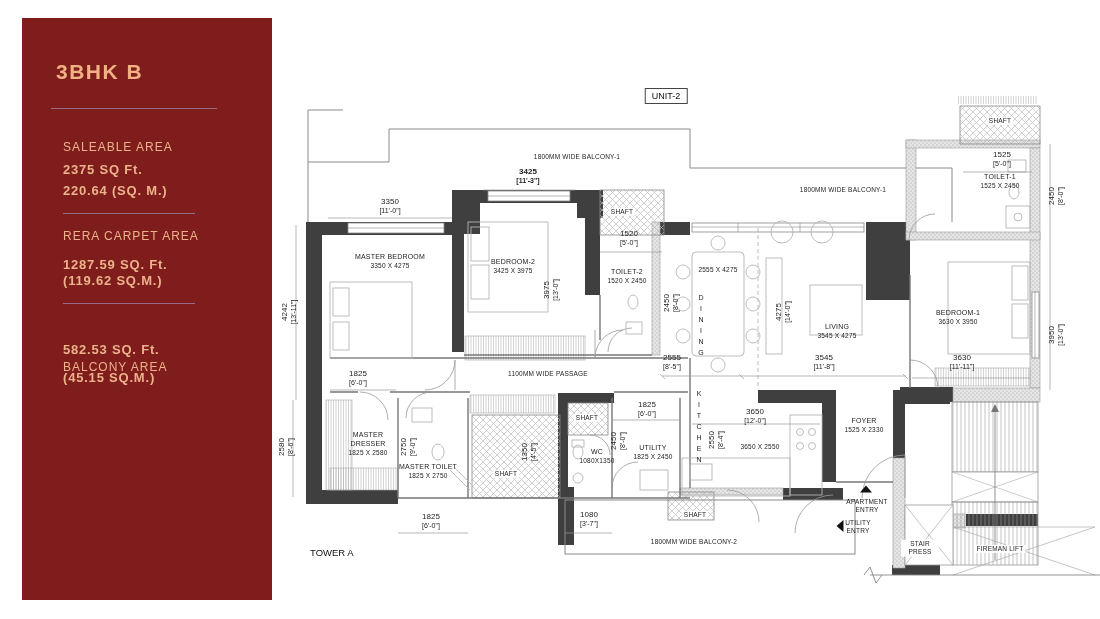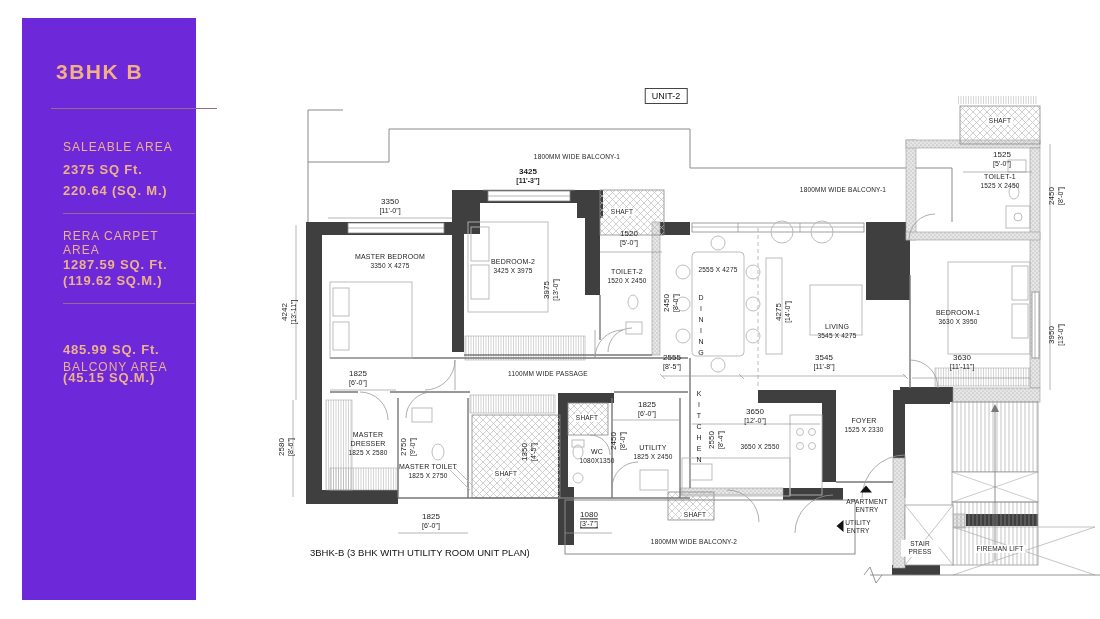"3BHK B" .sidebar { background: #6d28d9 -> #7f1d1d; width: 174px -> 250px }
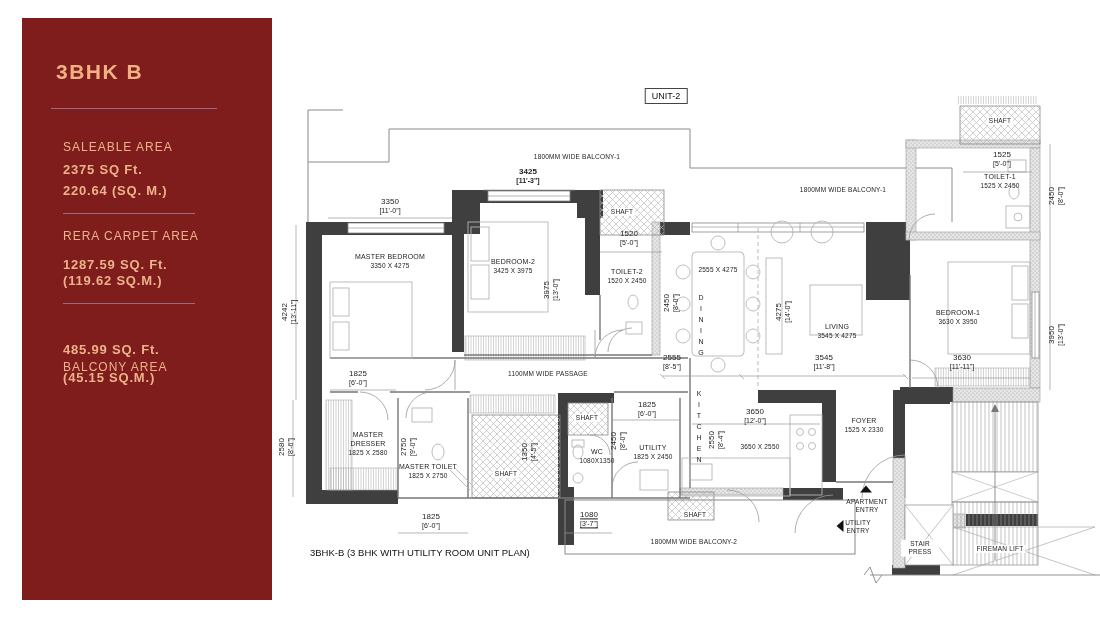"485.99 SQ. Ft." div.sb-val { text: 485.99 -> 582.53 }
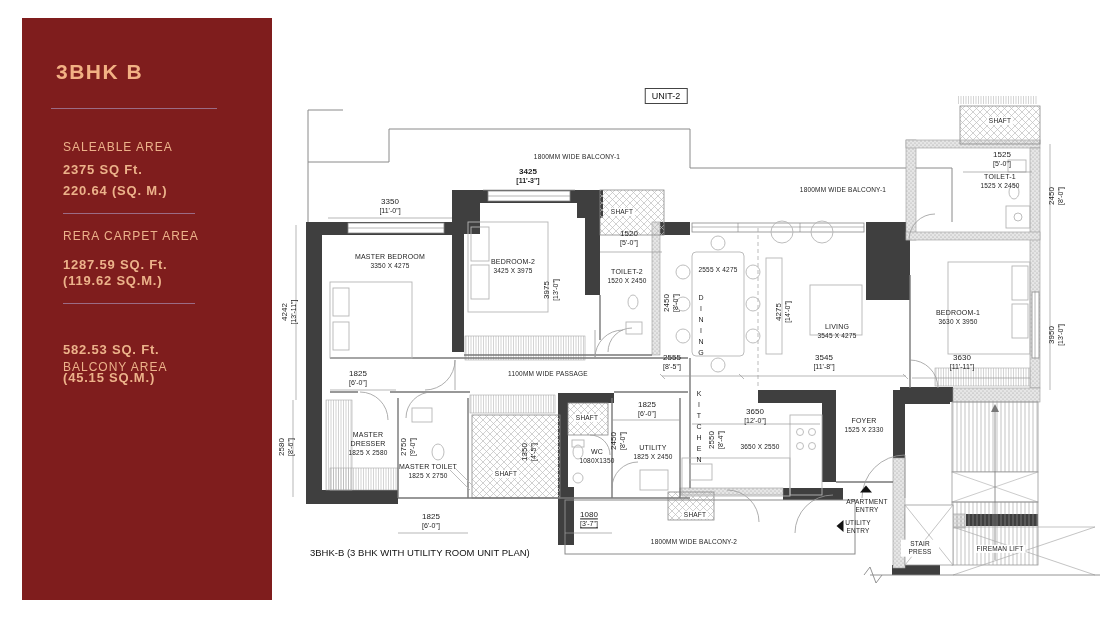"1080" div.lbl { text-decoration: underline -> none }
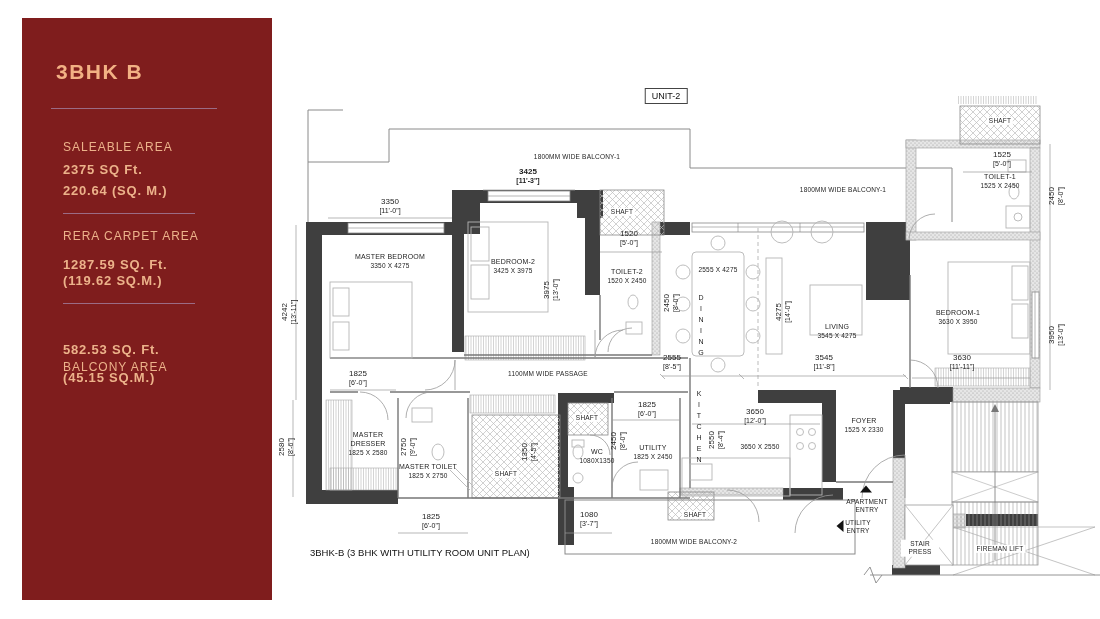"TOWER A" div { html: none -> <div>TOWER A</div> }
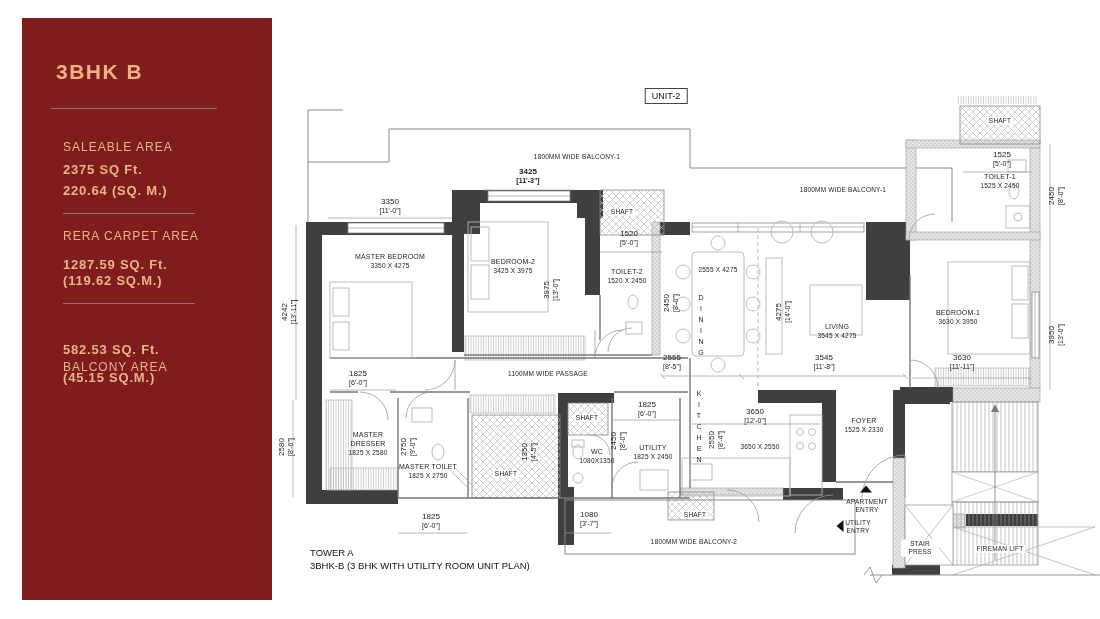"3BHK-B (3 BHK WITH UTILITY" div { html: <div>3BHK-B (3 BHK WITH UTILITY ROOM UNIT PLAN)</div> -> none }
